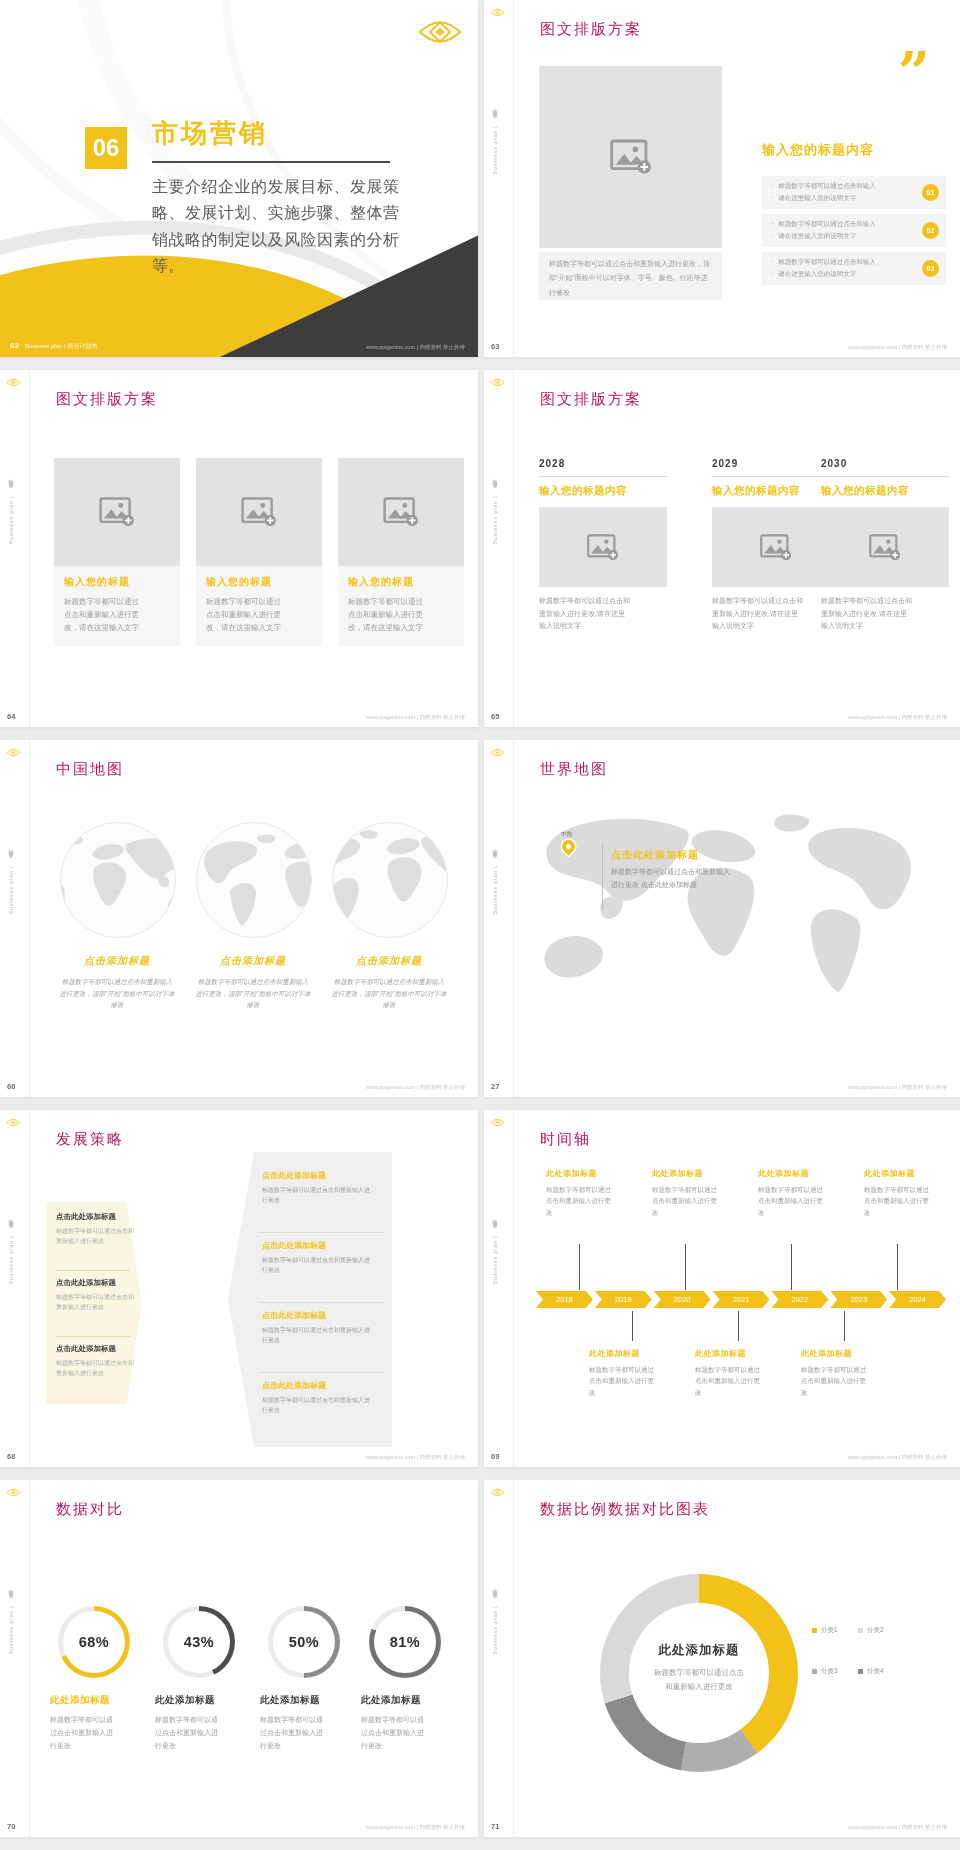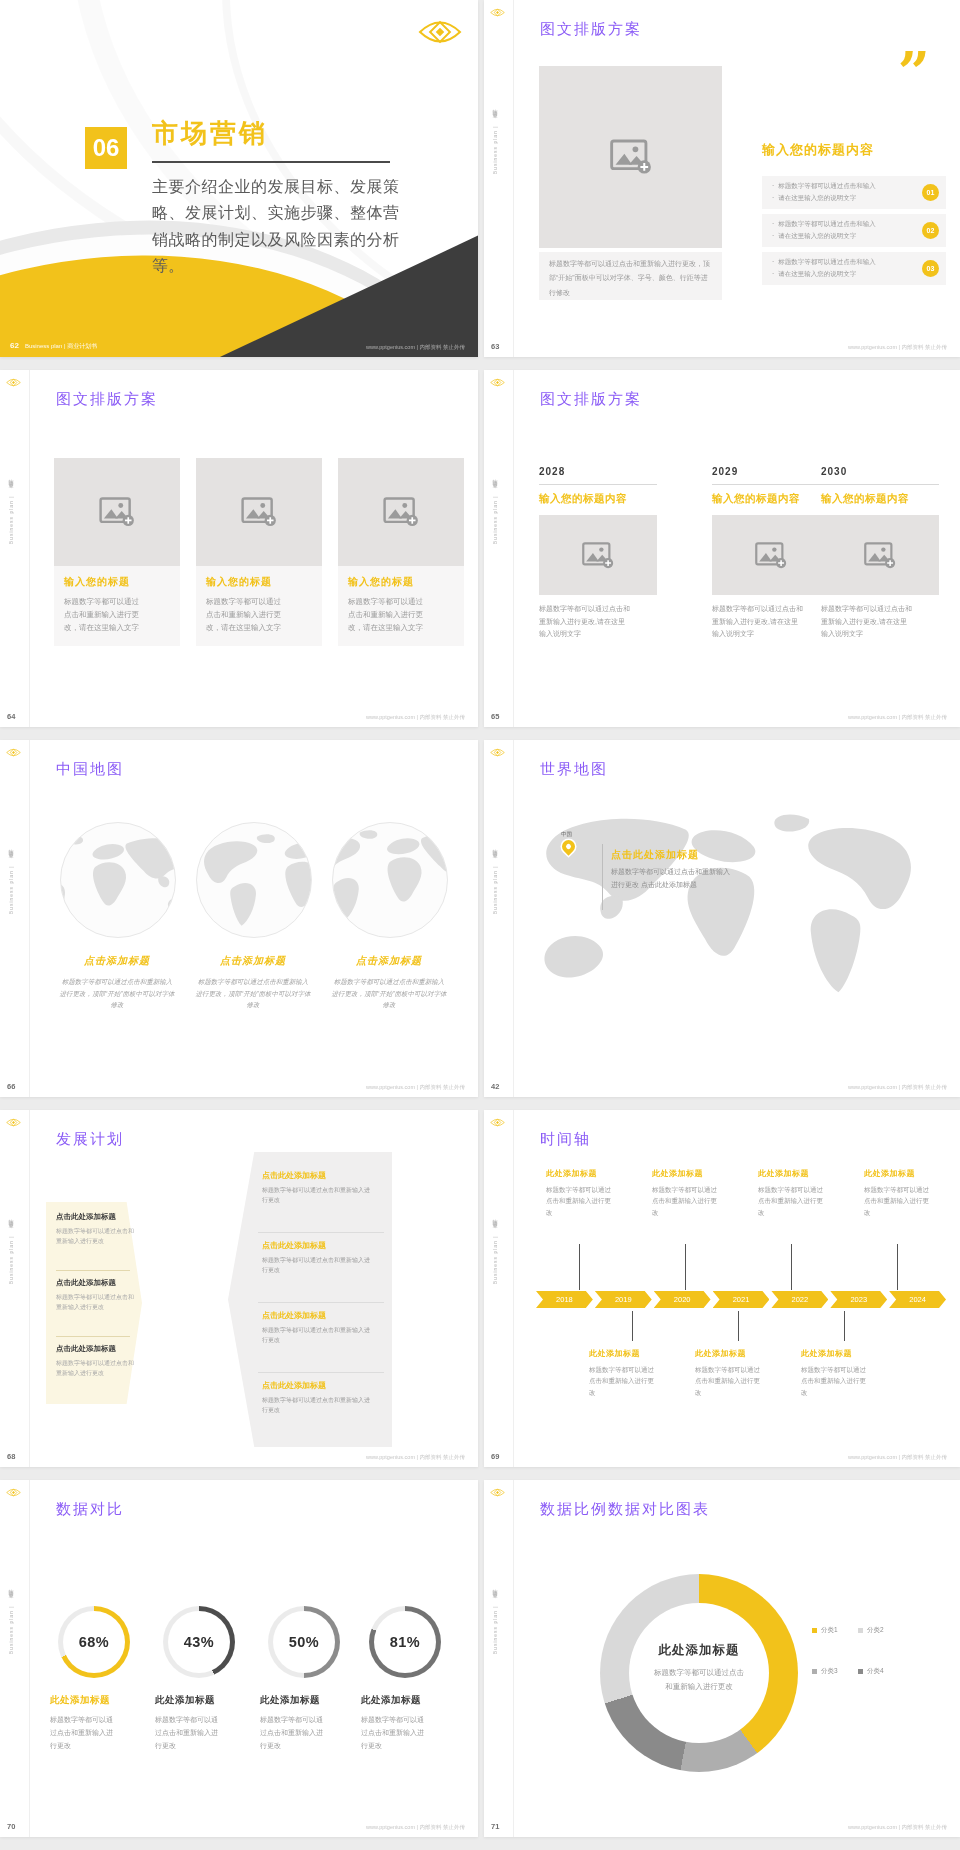"图文排版方案" .s-title { color: #8b5cf6 -> #be185d }
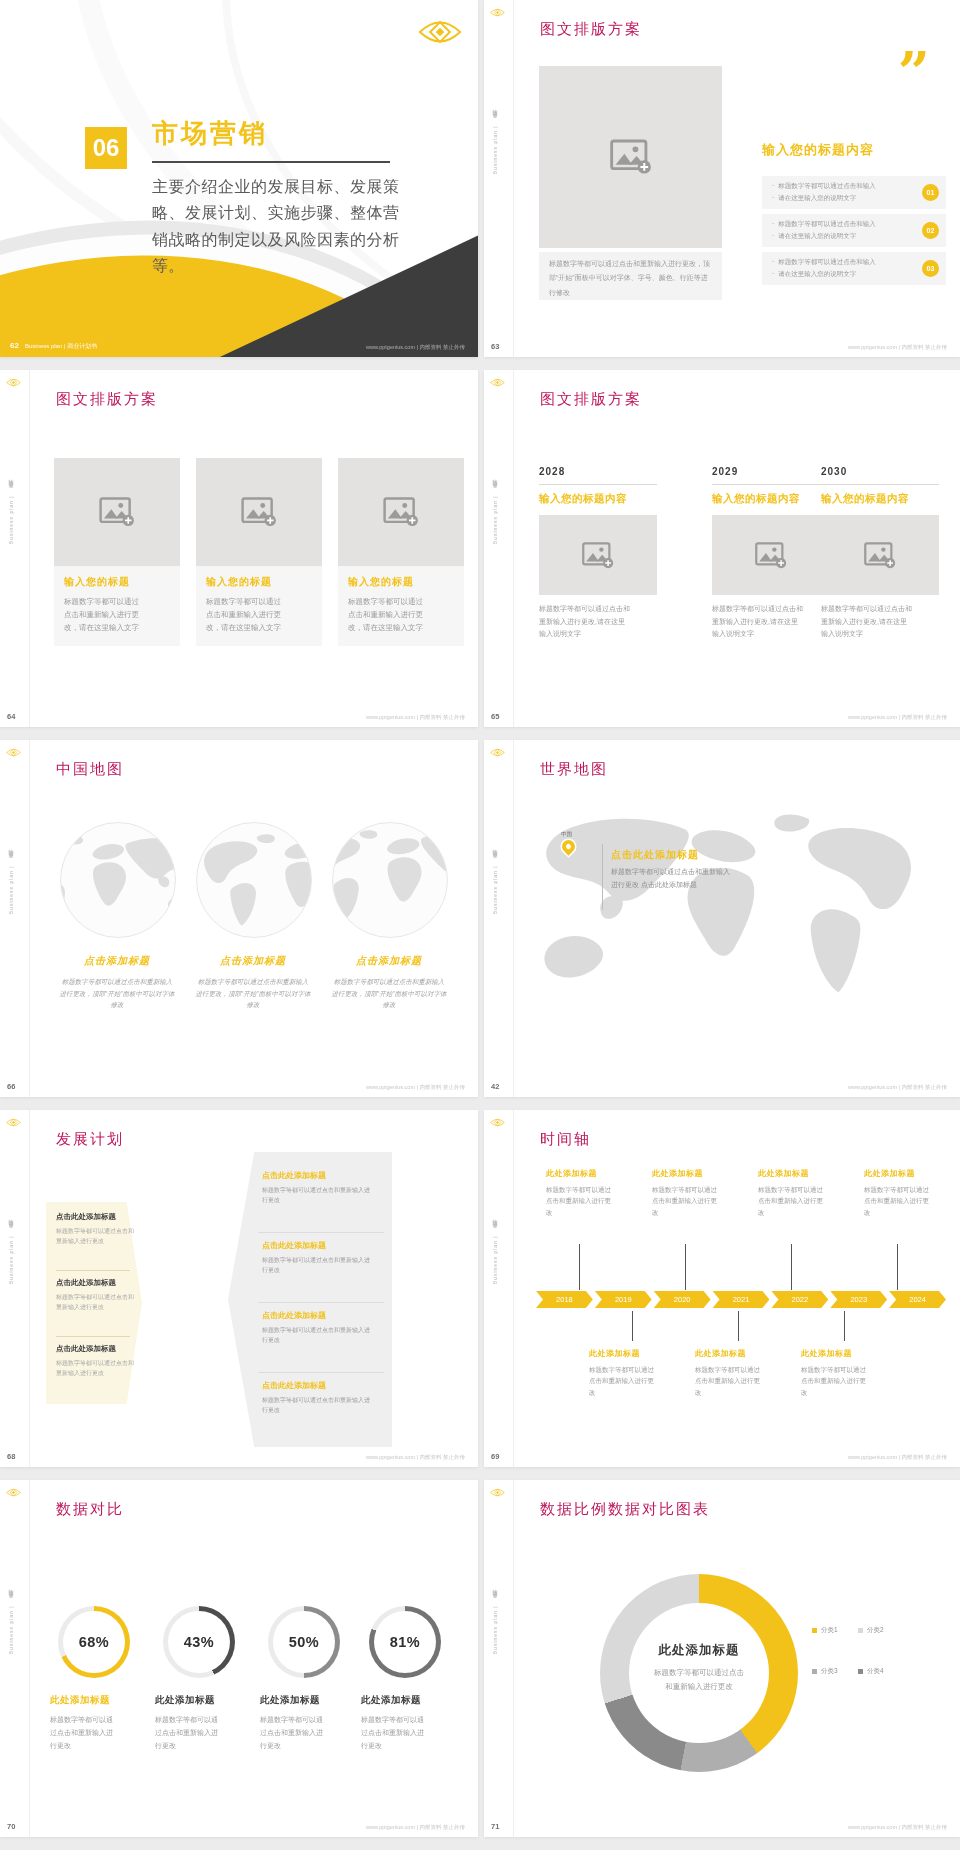"2028" .s65col { top: 96px -> 88px; width: 118px -> 128px }
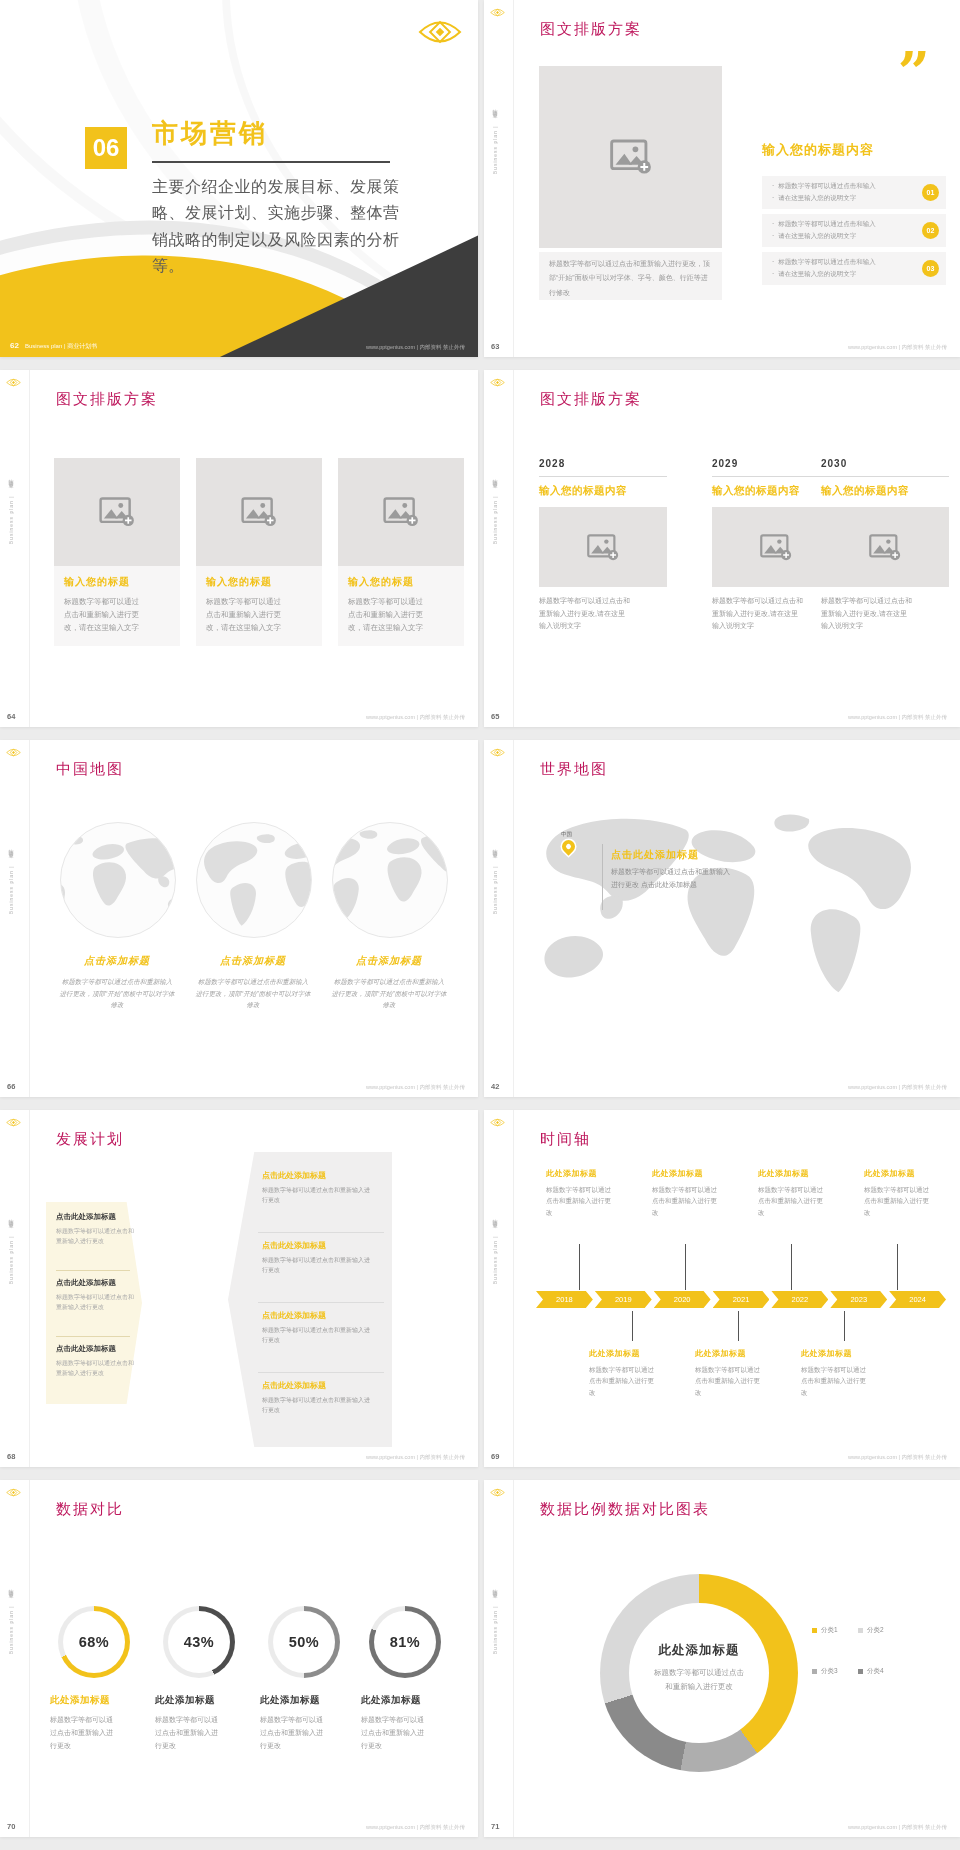"42" div.pagenum { text: 42 -> 27 }
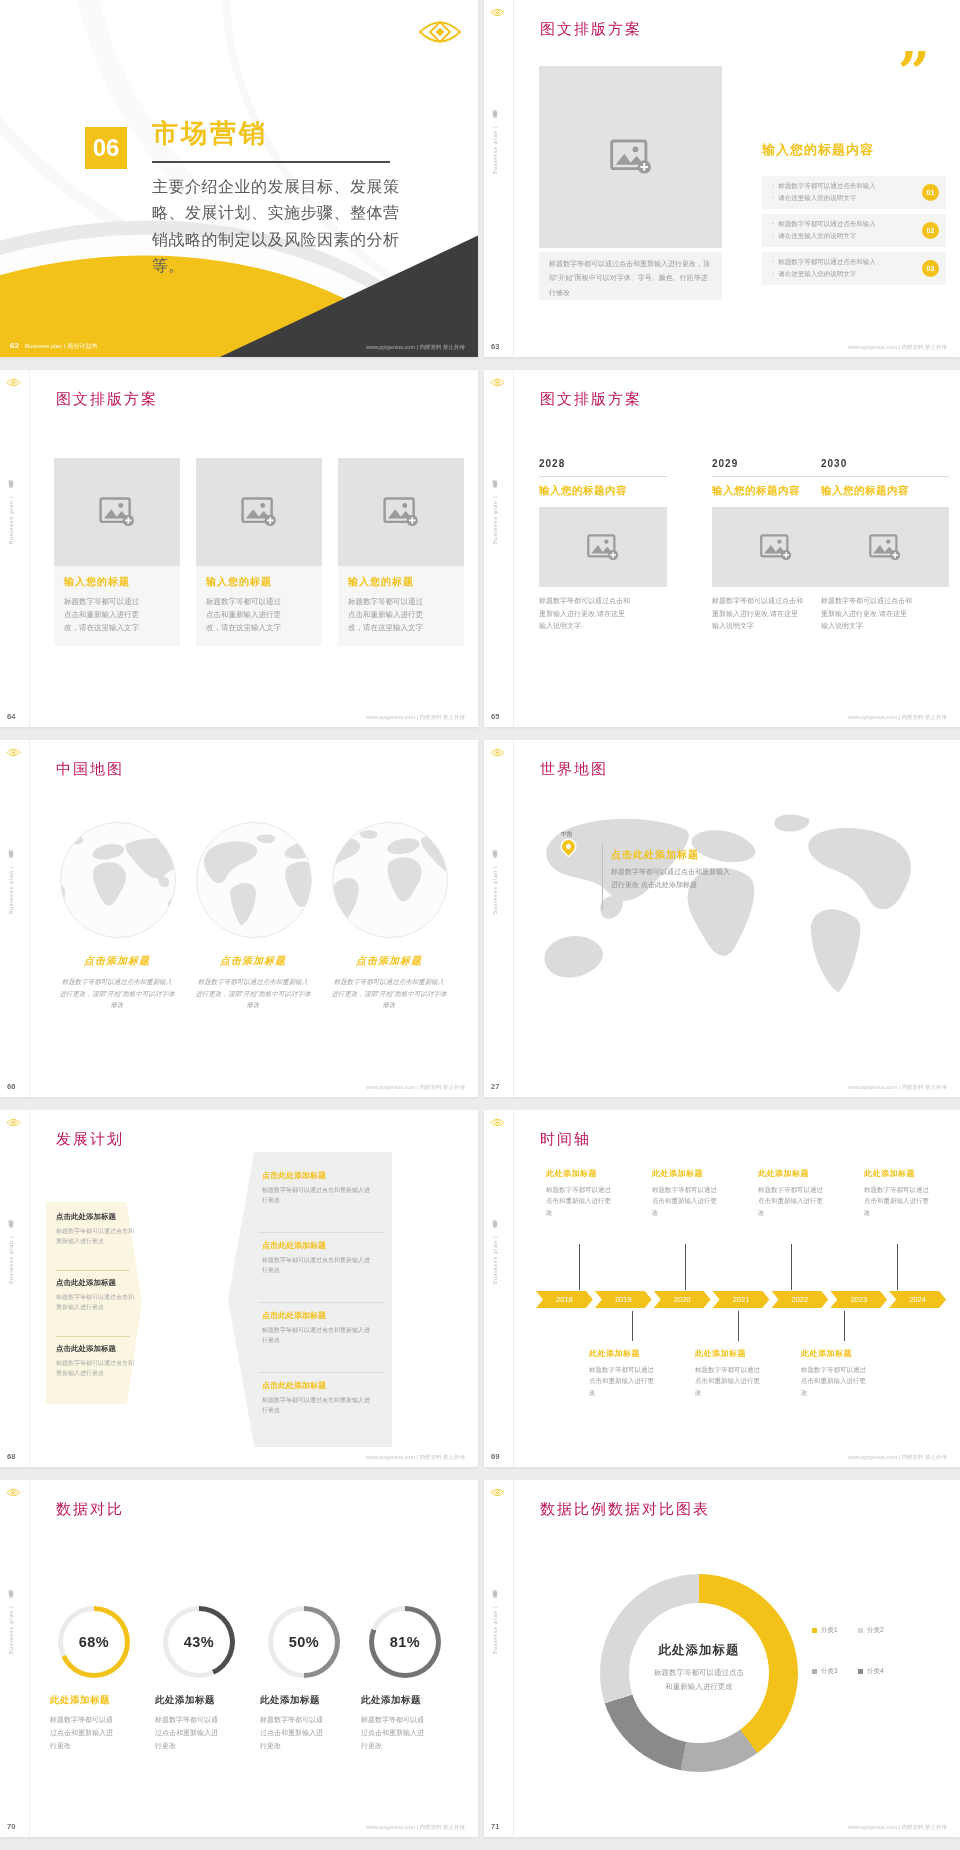"发展计划" div.s-title { text: 计划 -> 策略 }
